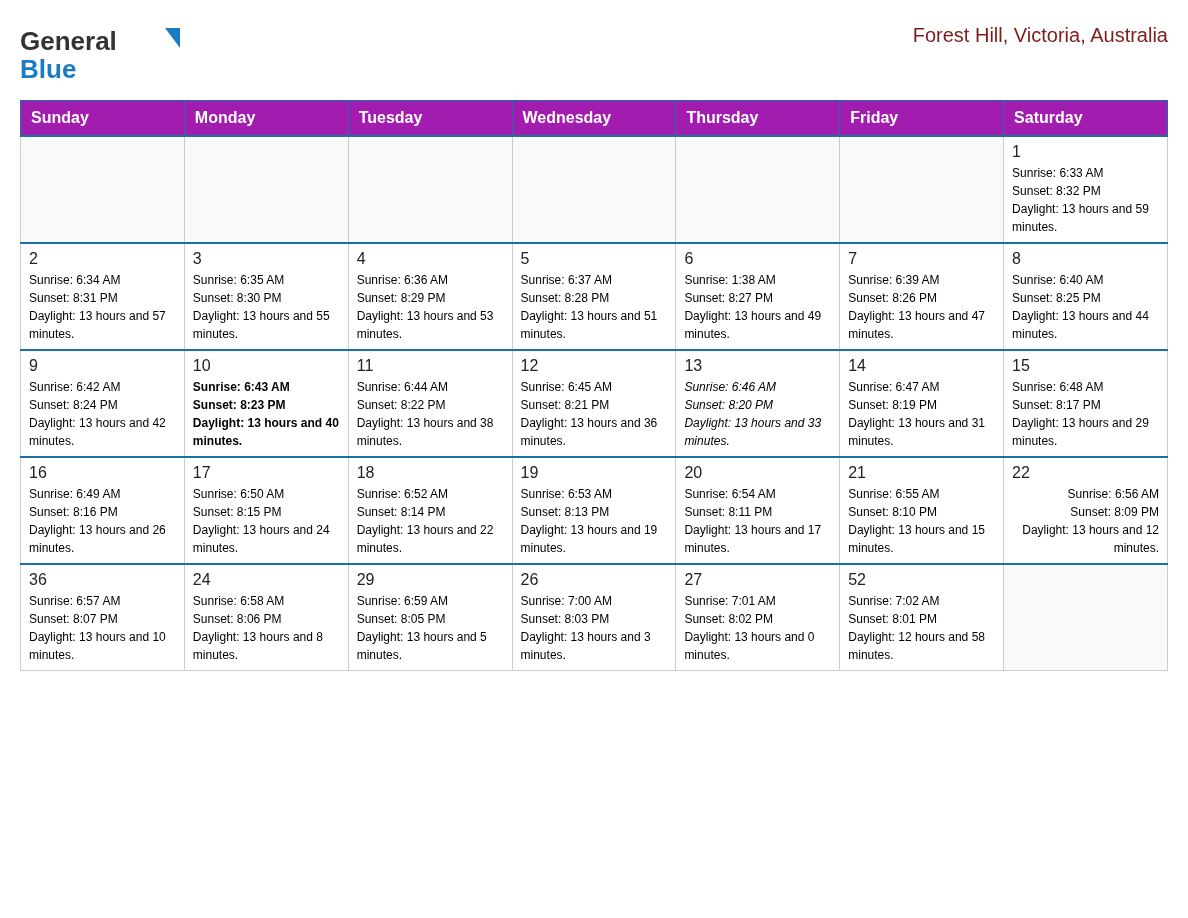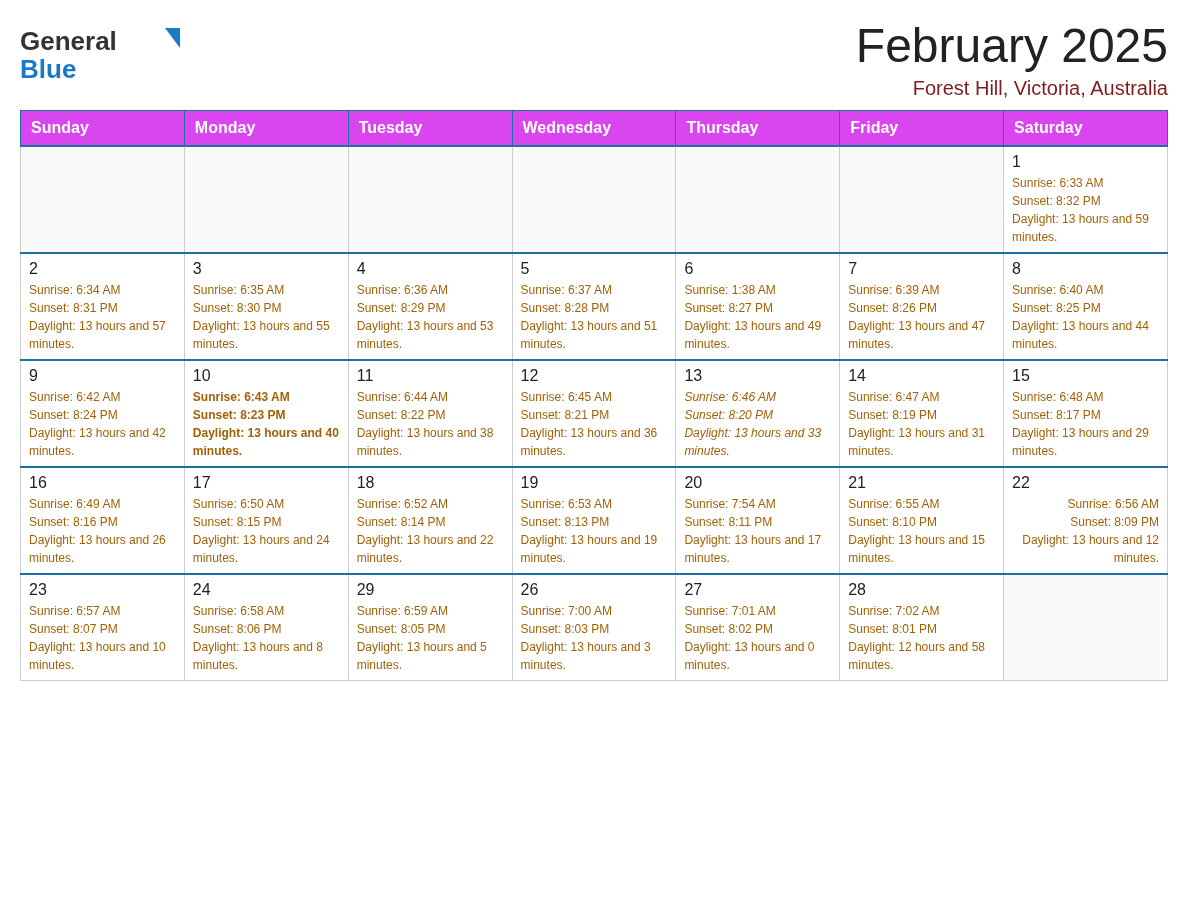"February 2025" div.month-title { html: <div>February 2025</div> -> none }
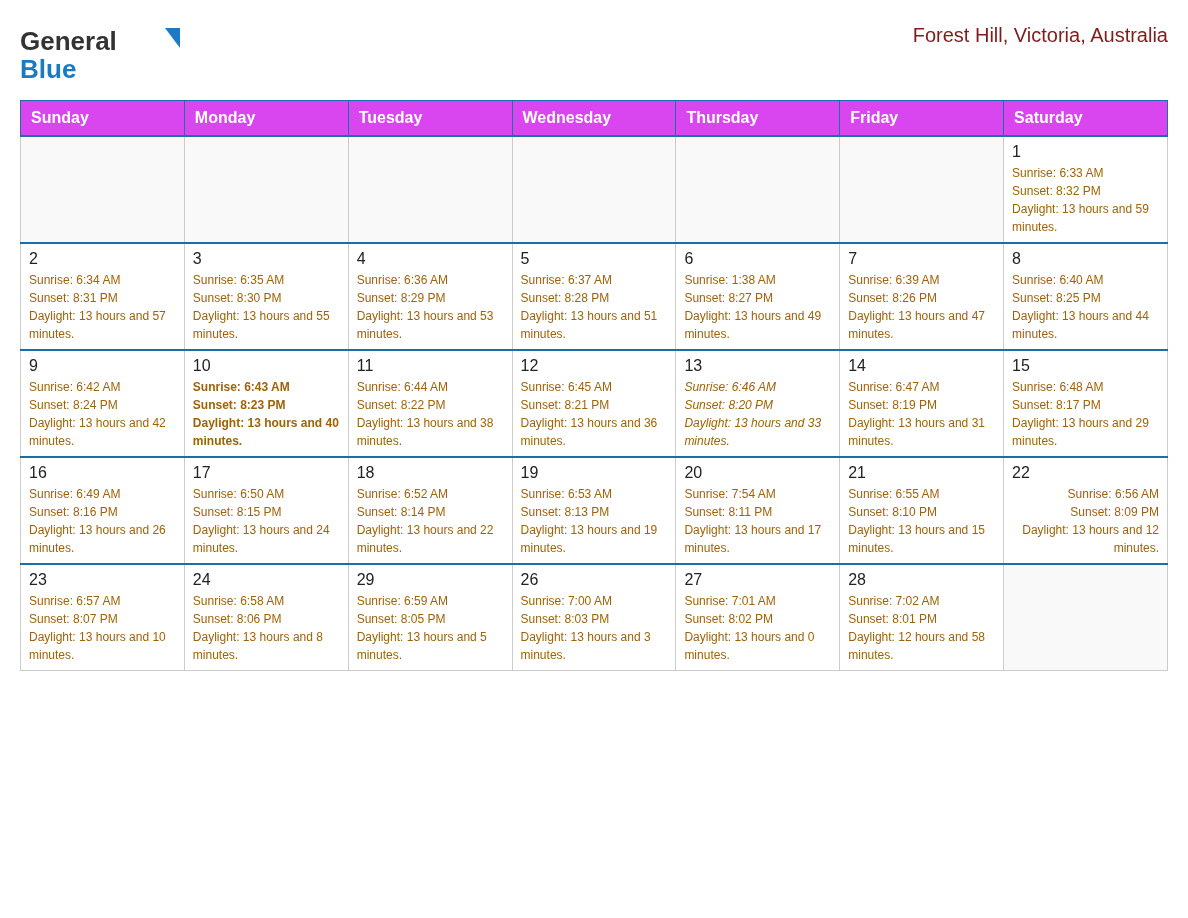"Sunday" .calendar th { background-color: #d946ef -> #a21caf }
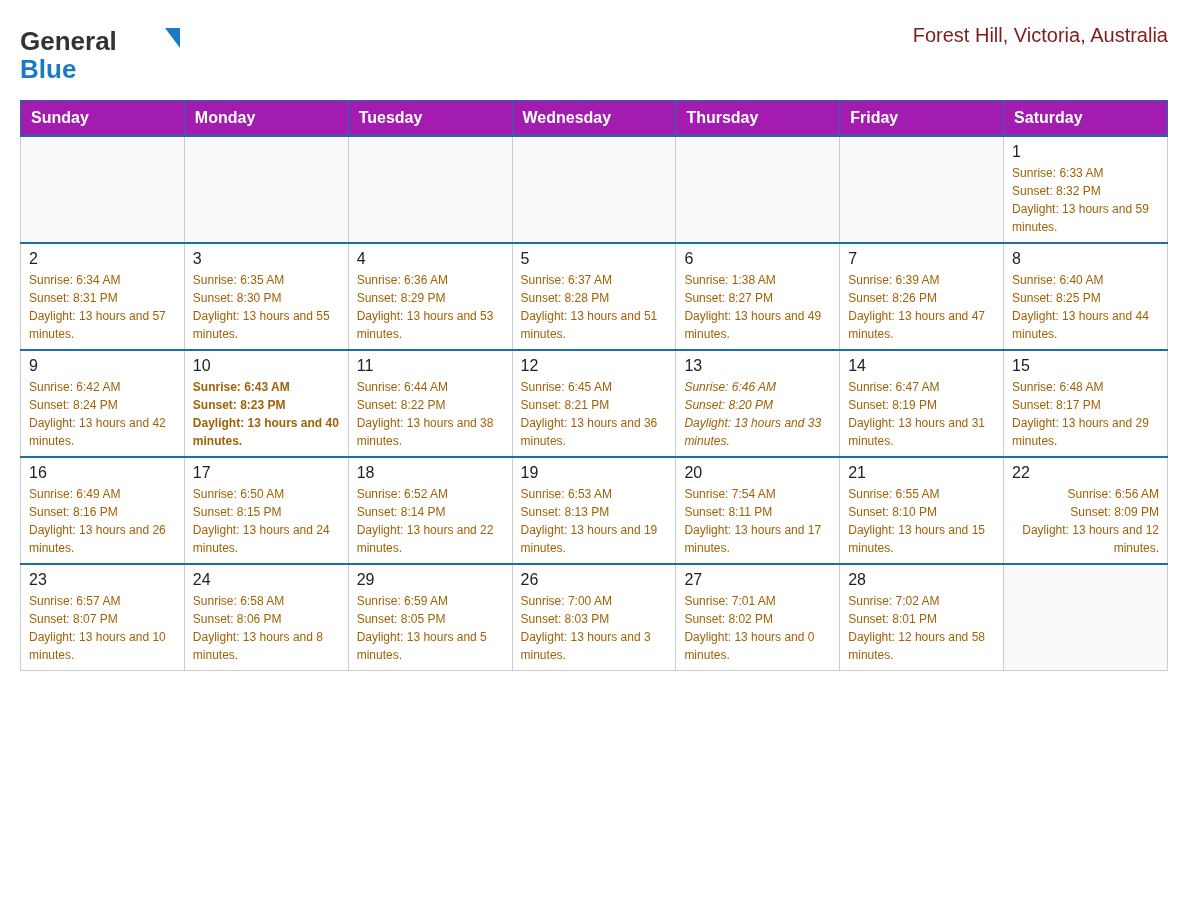"Sunrise: 6:33 AM" .day-info { color: #a16207 -> #000000 }
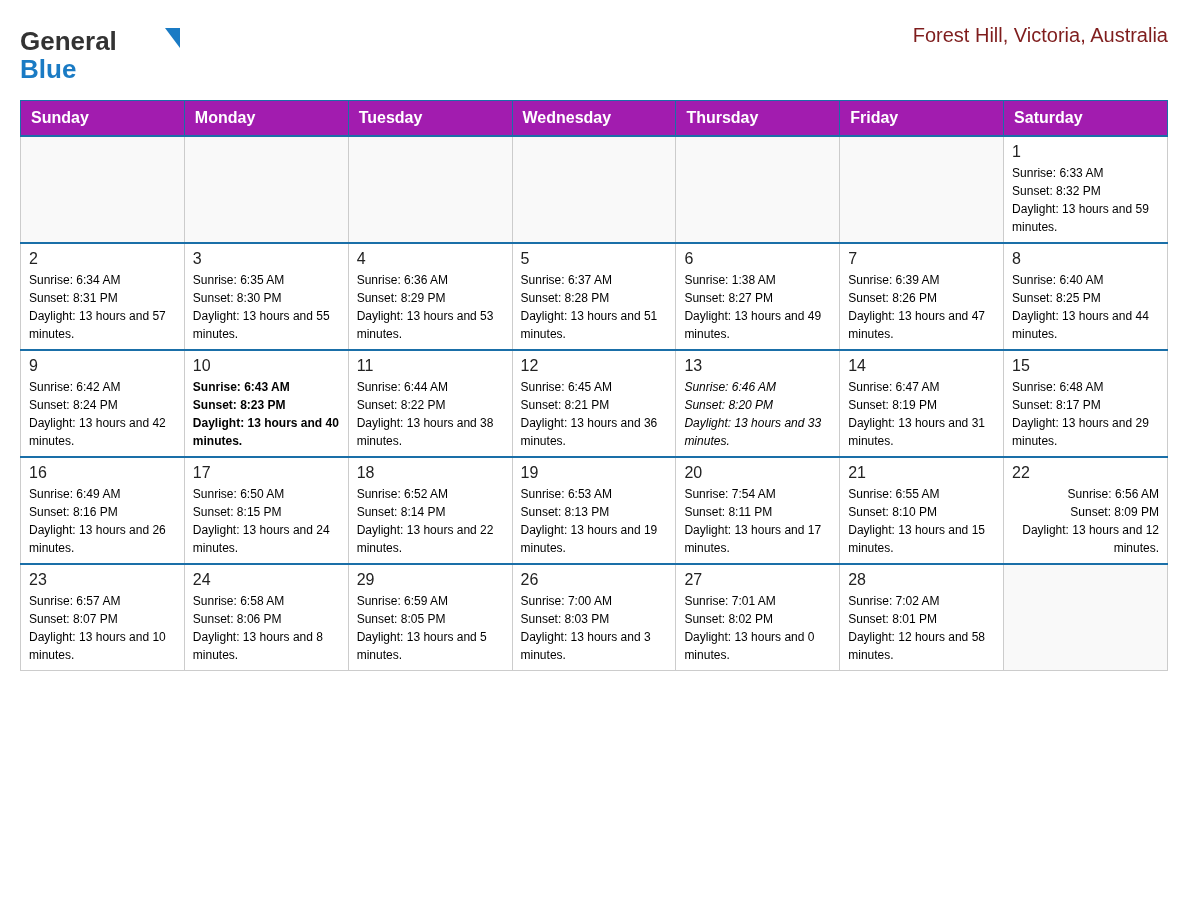"Sunrise: 7:54 AM" div.day-info { text: 7:54 -> 6:54 }
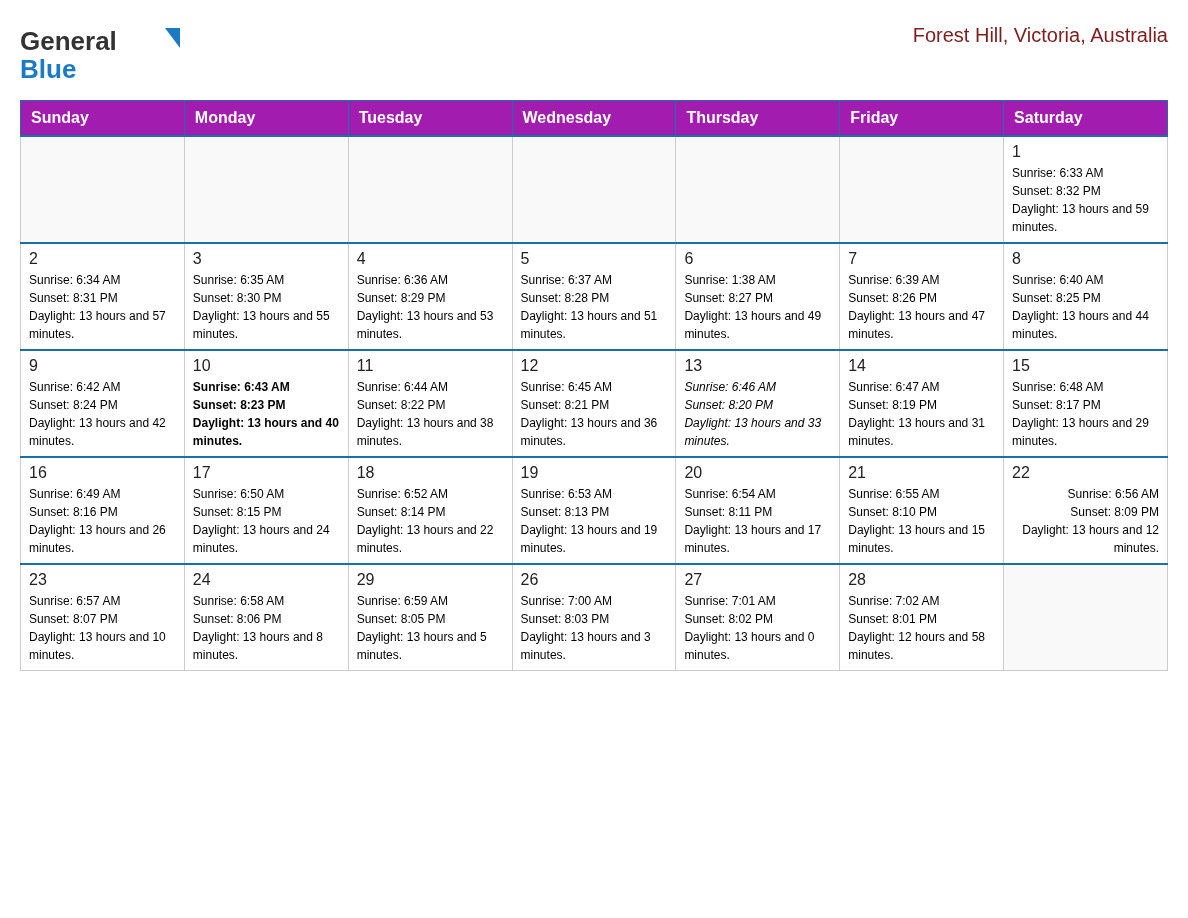"23" span.day-number { text: 23 -> 36 }
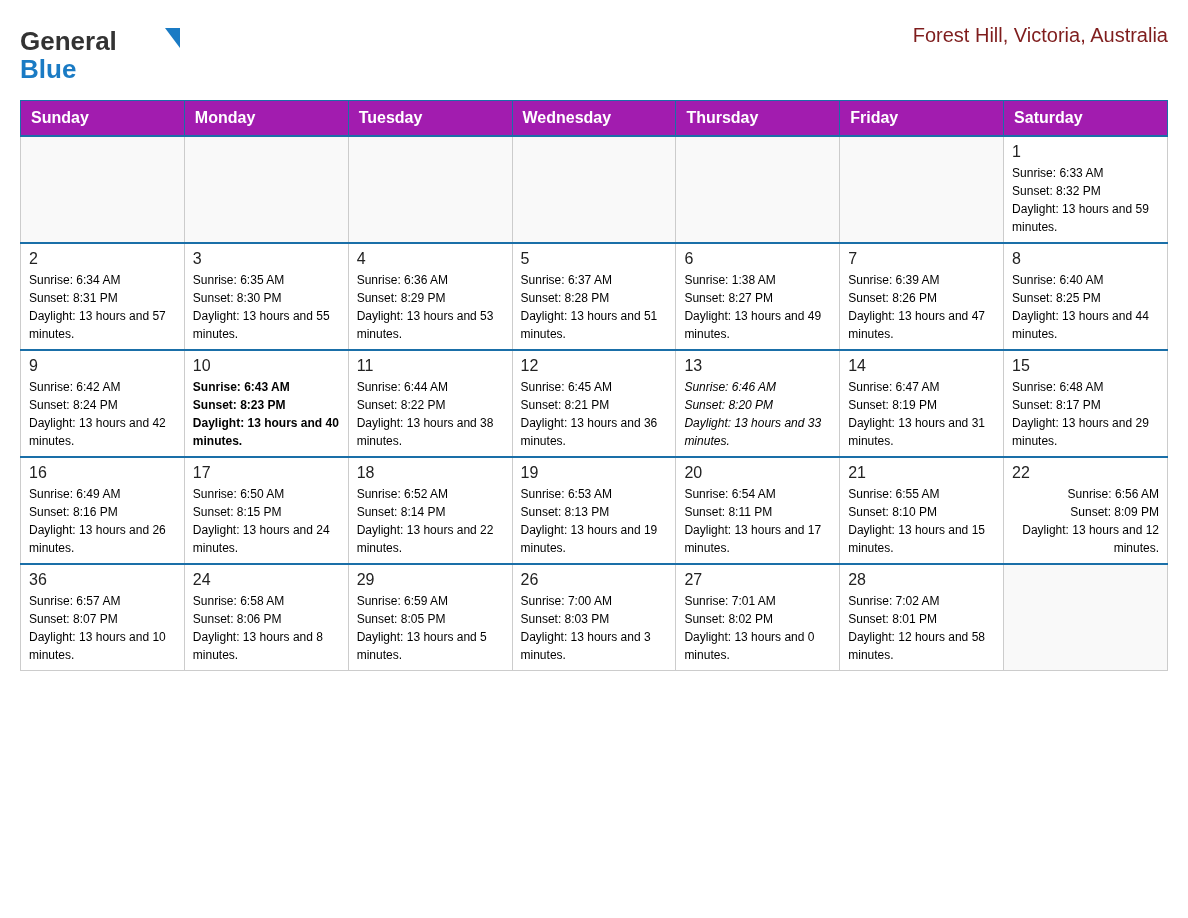"28" span.day-number { text: 28 -> 52 }
